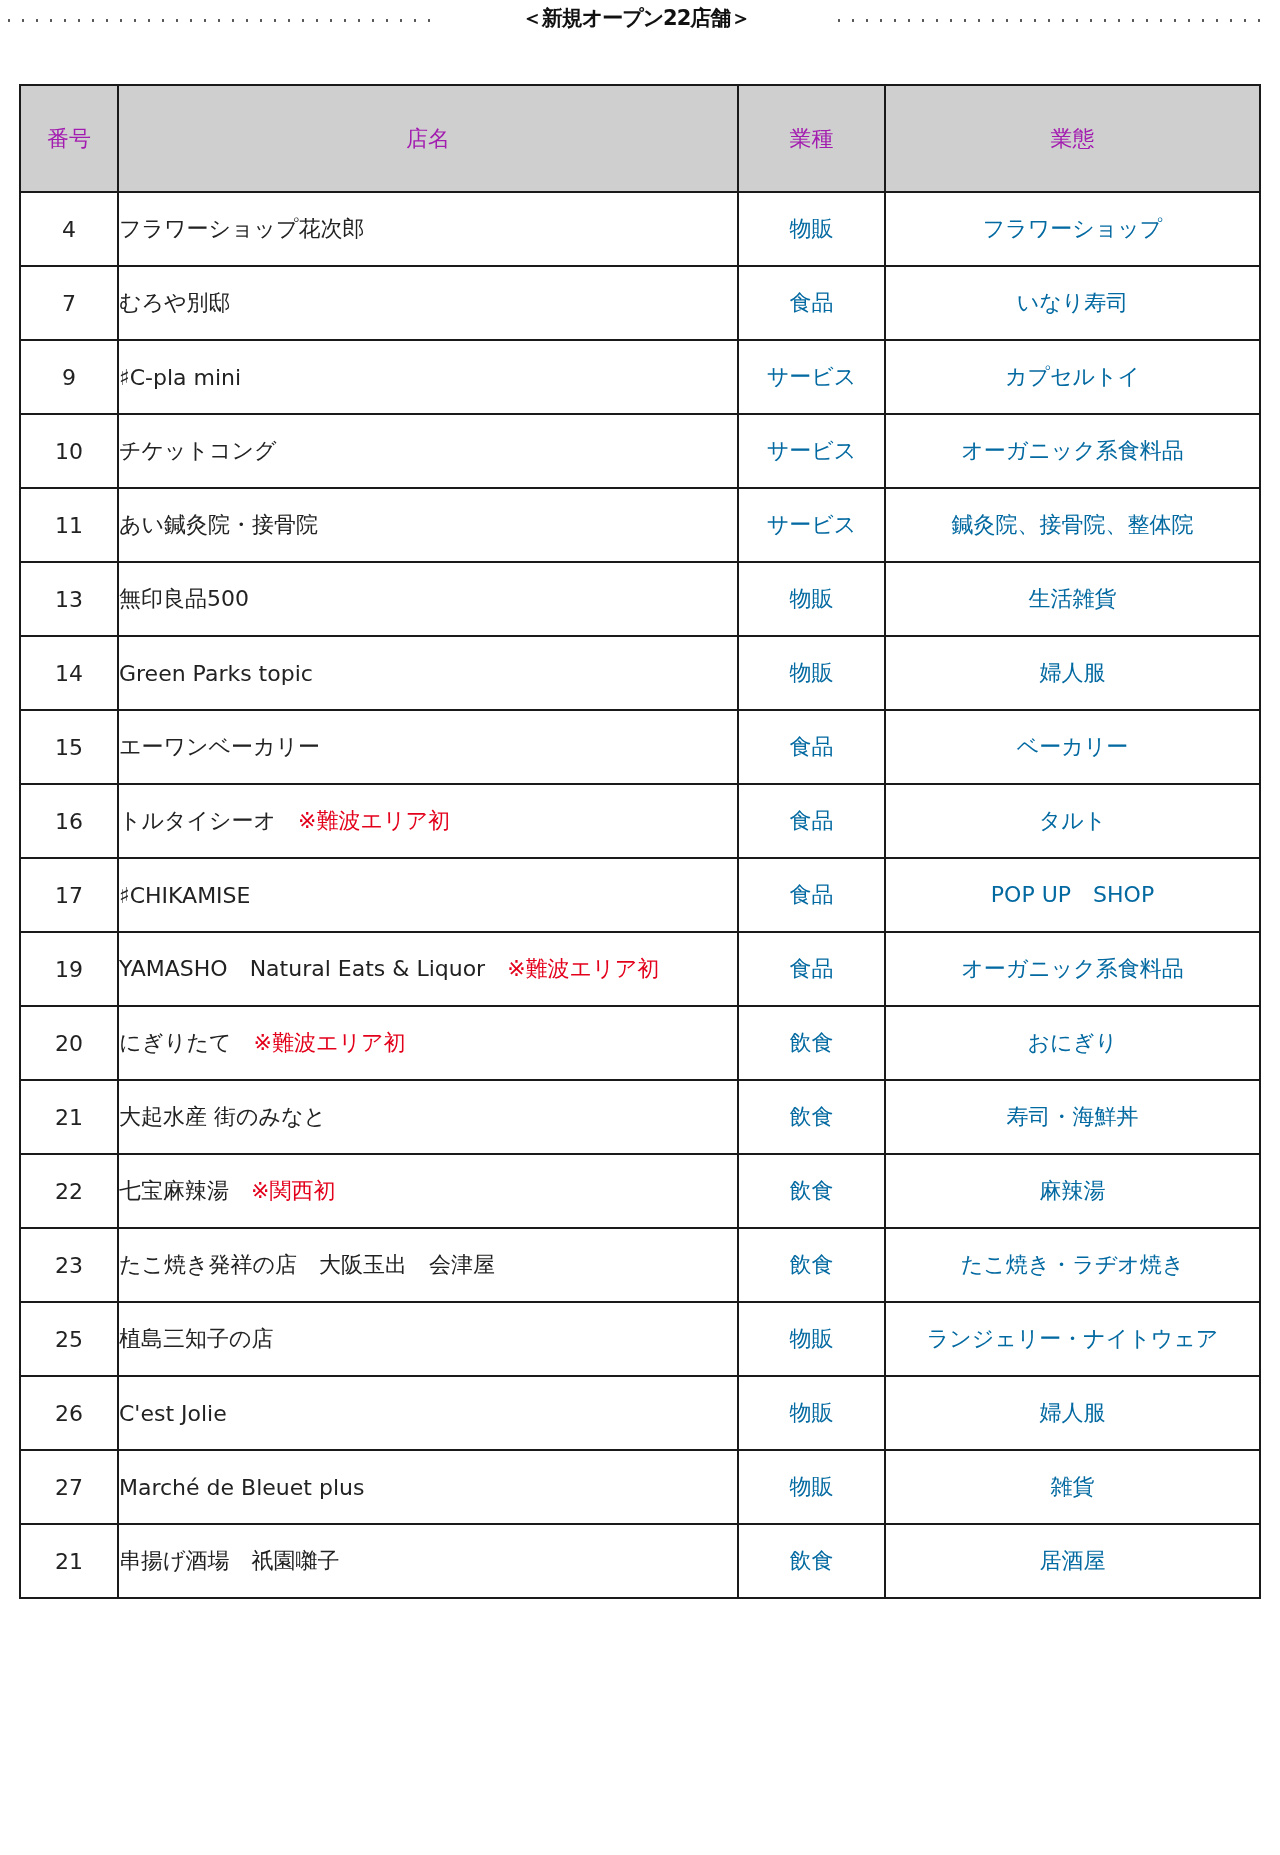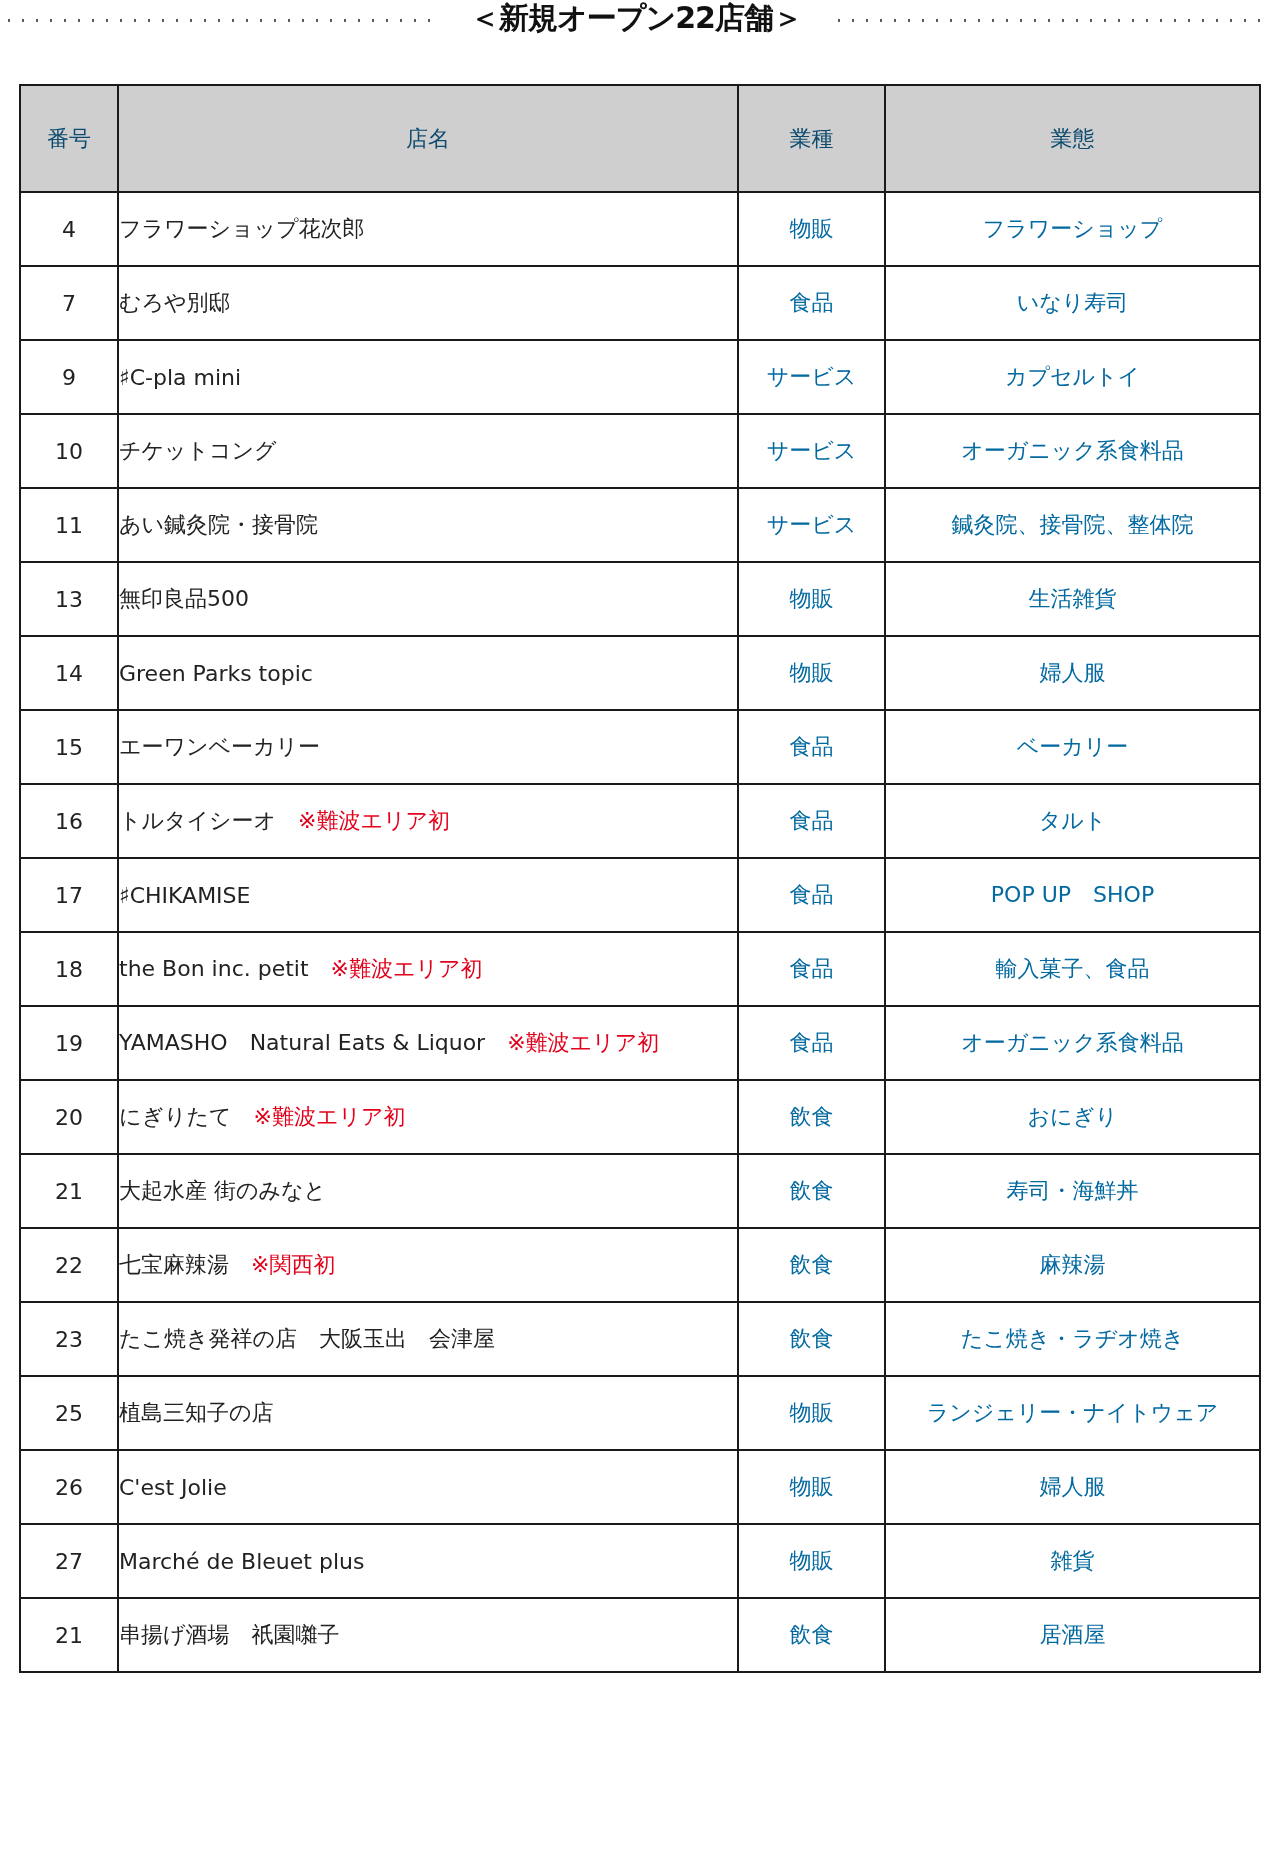"＜新規オープン22店舗＞" .title { font-size: 30px -> 21px }
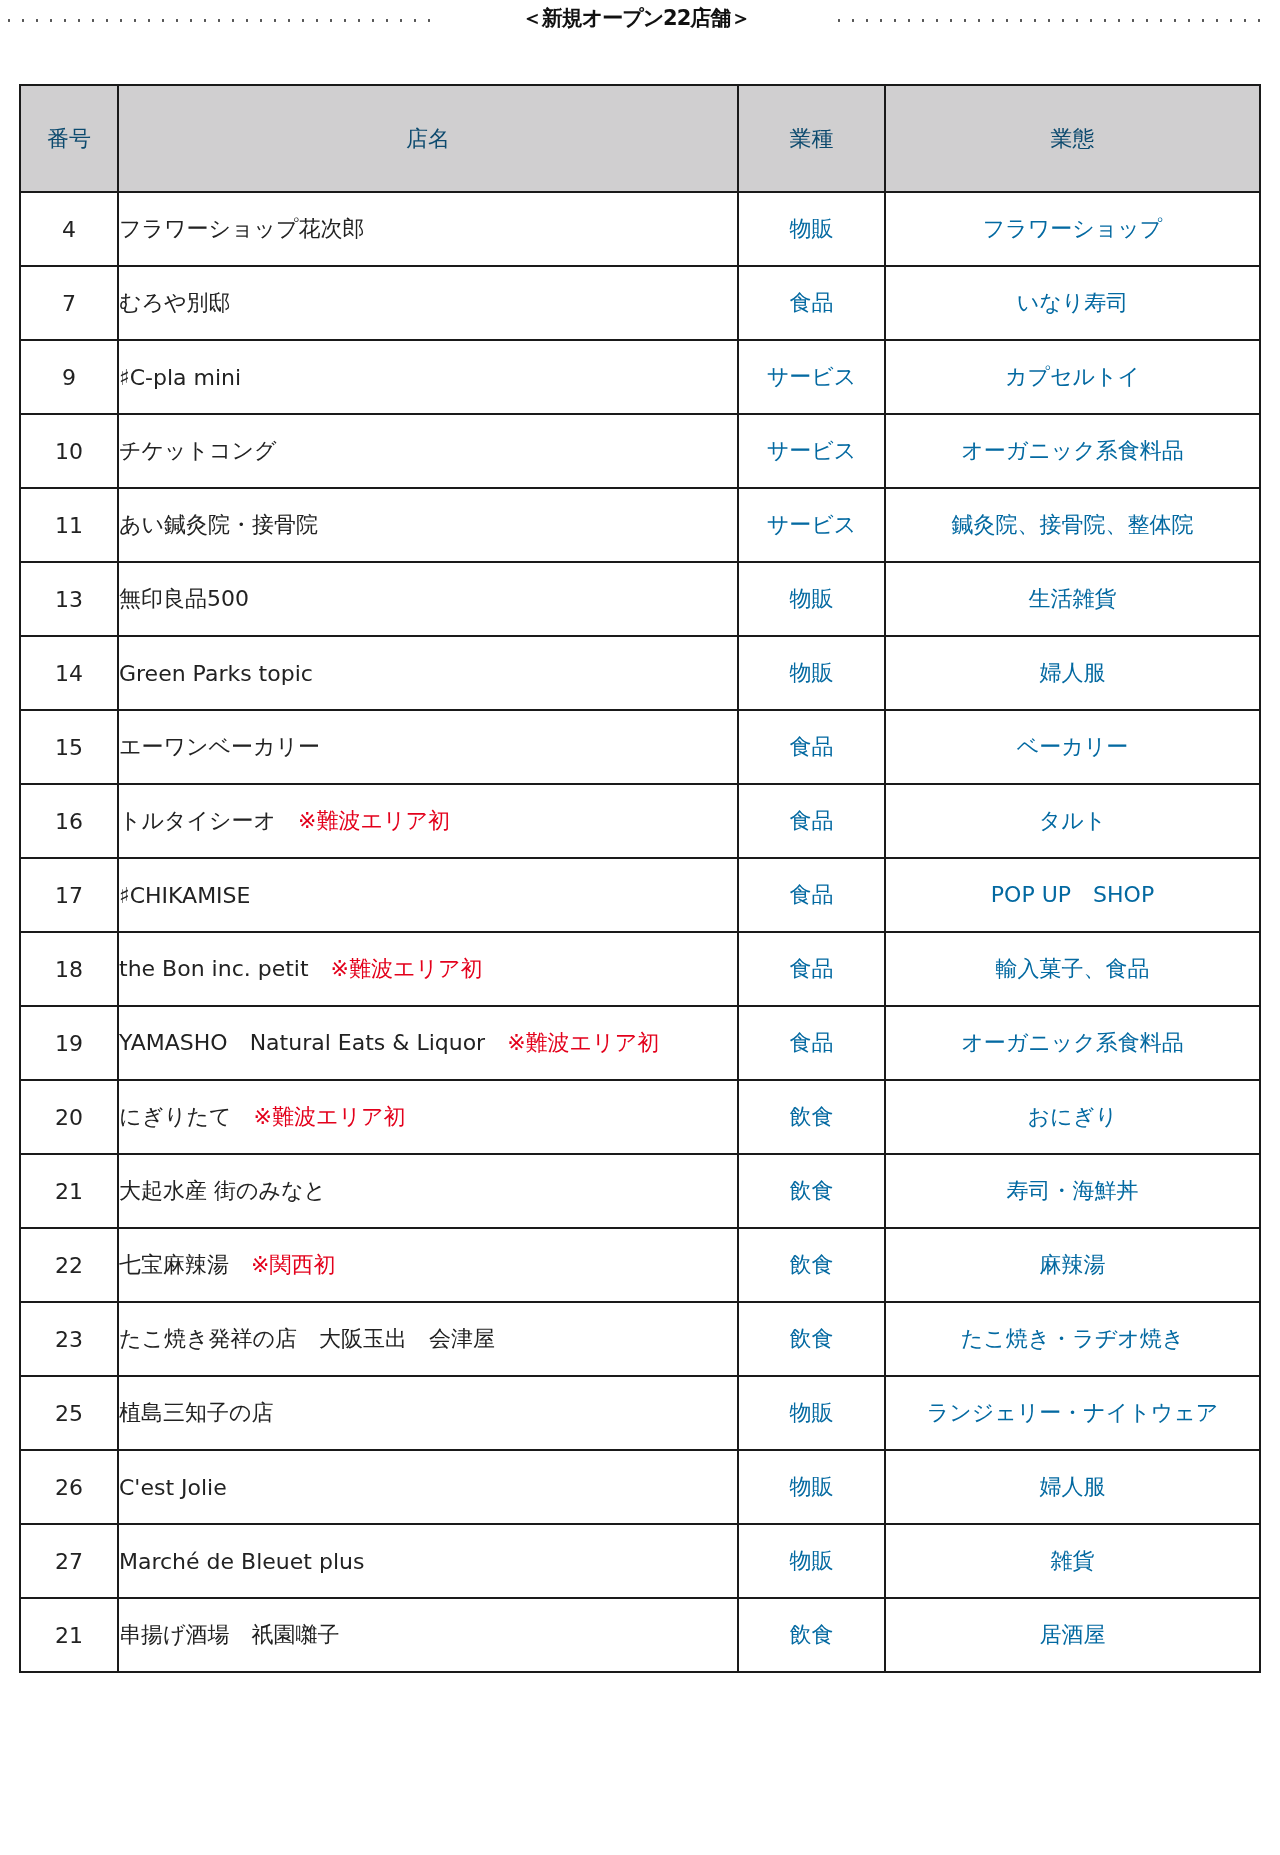"番号" table.stores th { color: #0c4a6e -> #a21caf }
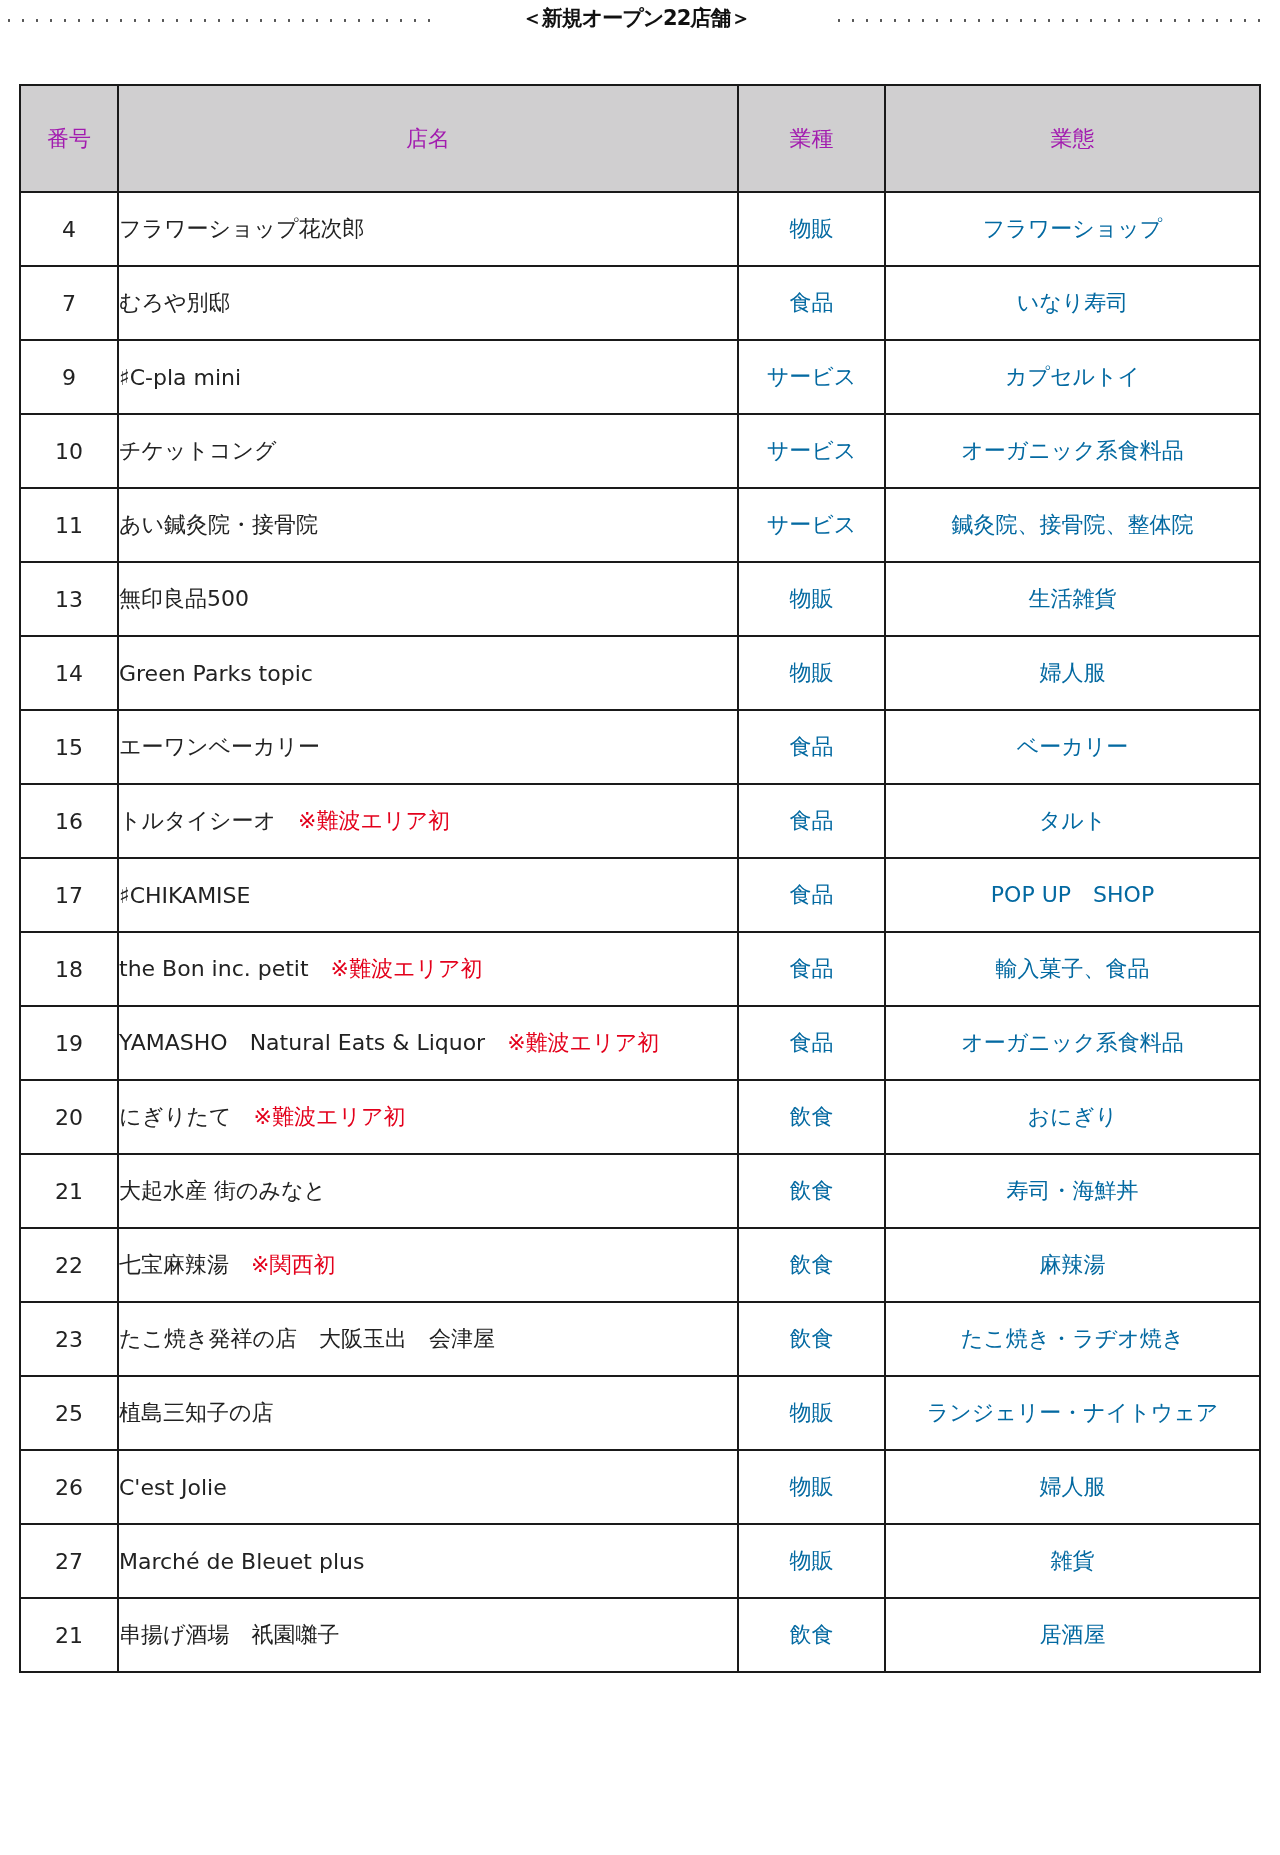"18" tr { html: <tr> <td>18</td> <td><span>the Bon inc. petit</span><span>※難波エリア初</span></td> <td>食品</td> <td>輸入菓子、食品</td> </tr> -> none }
